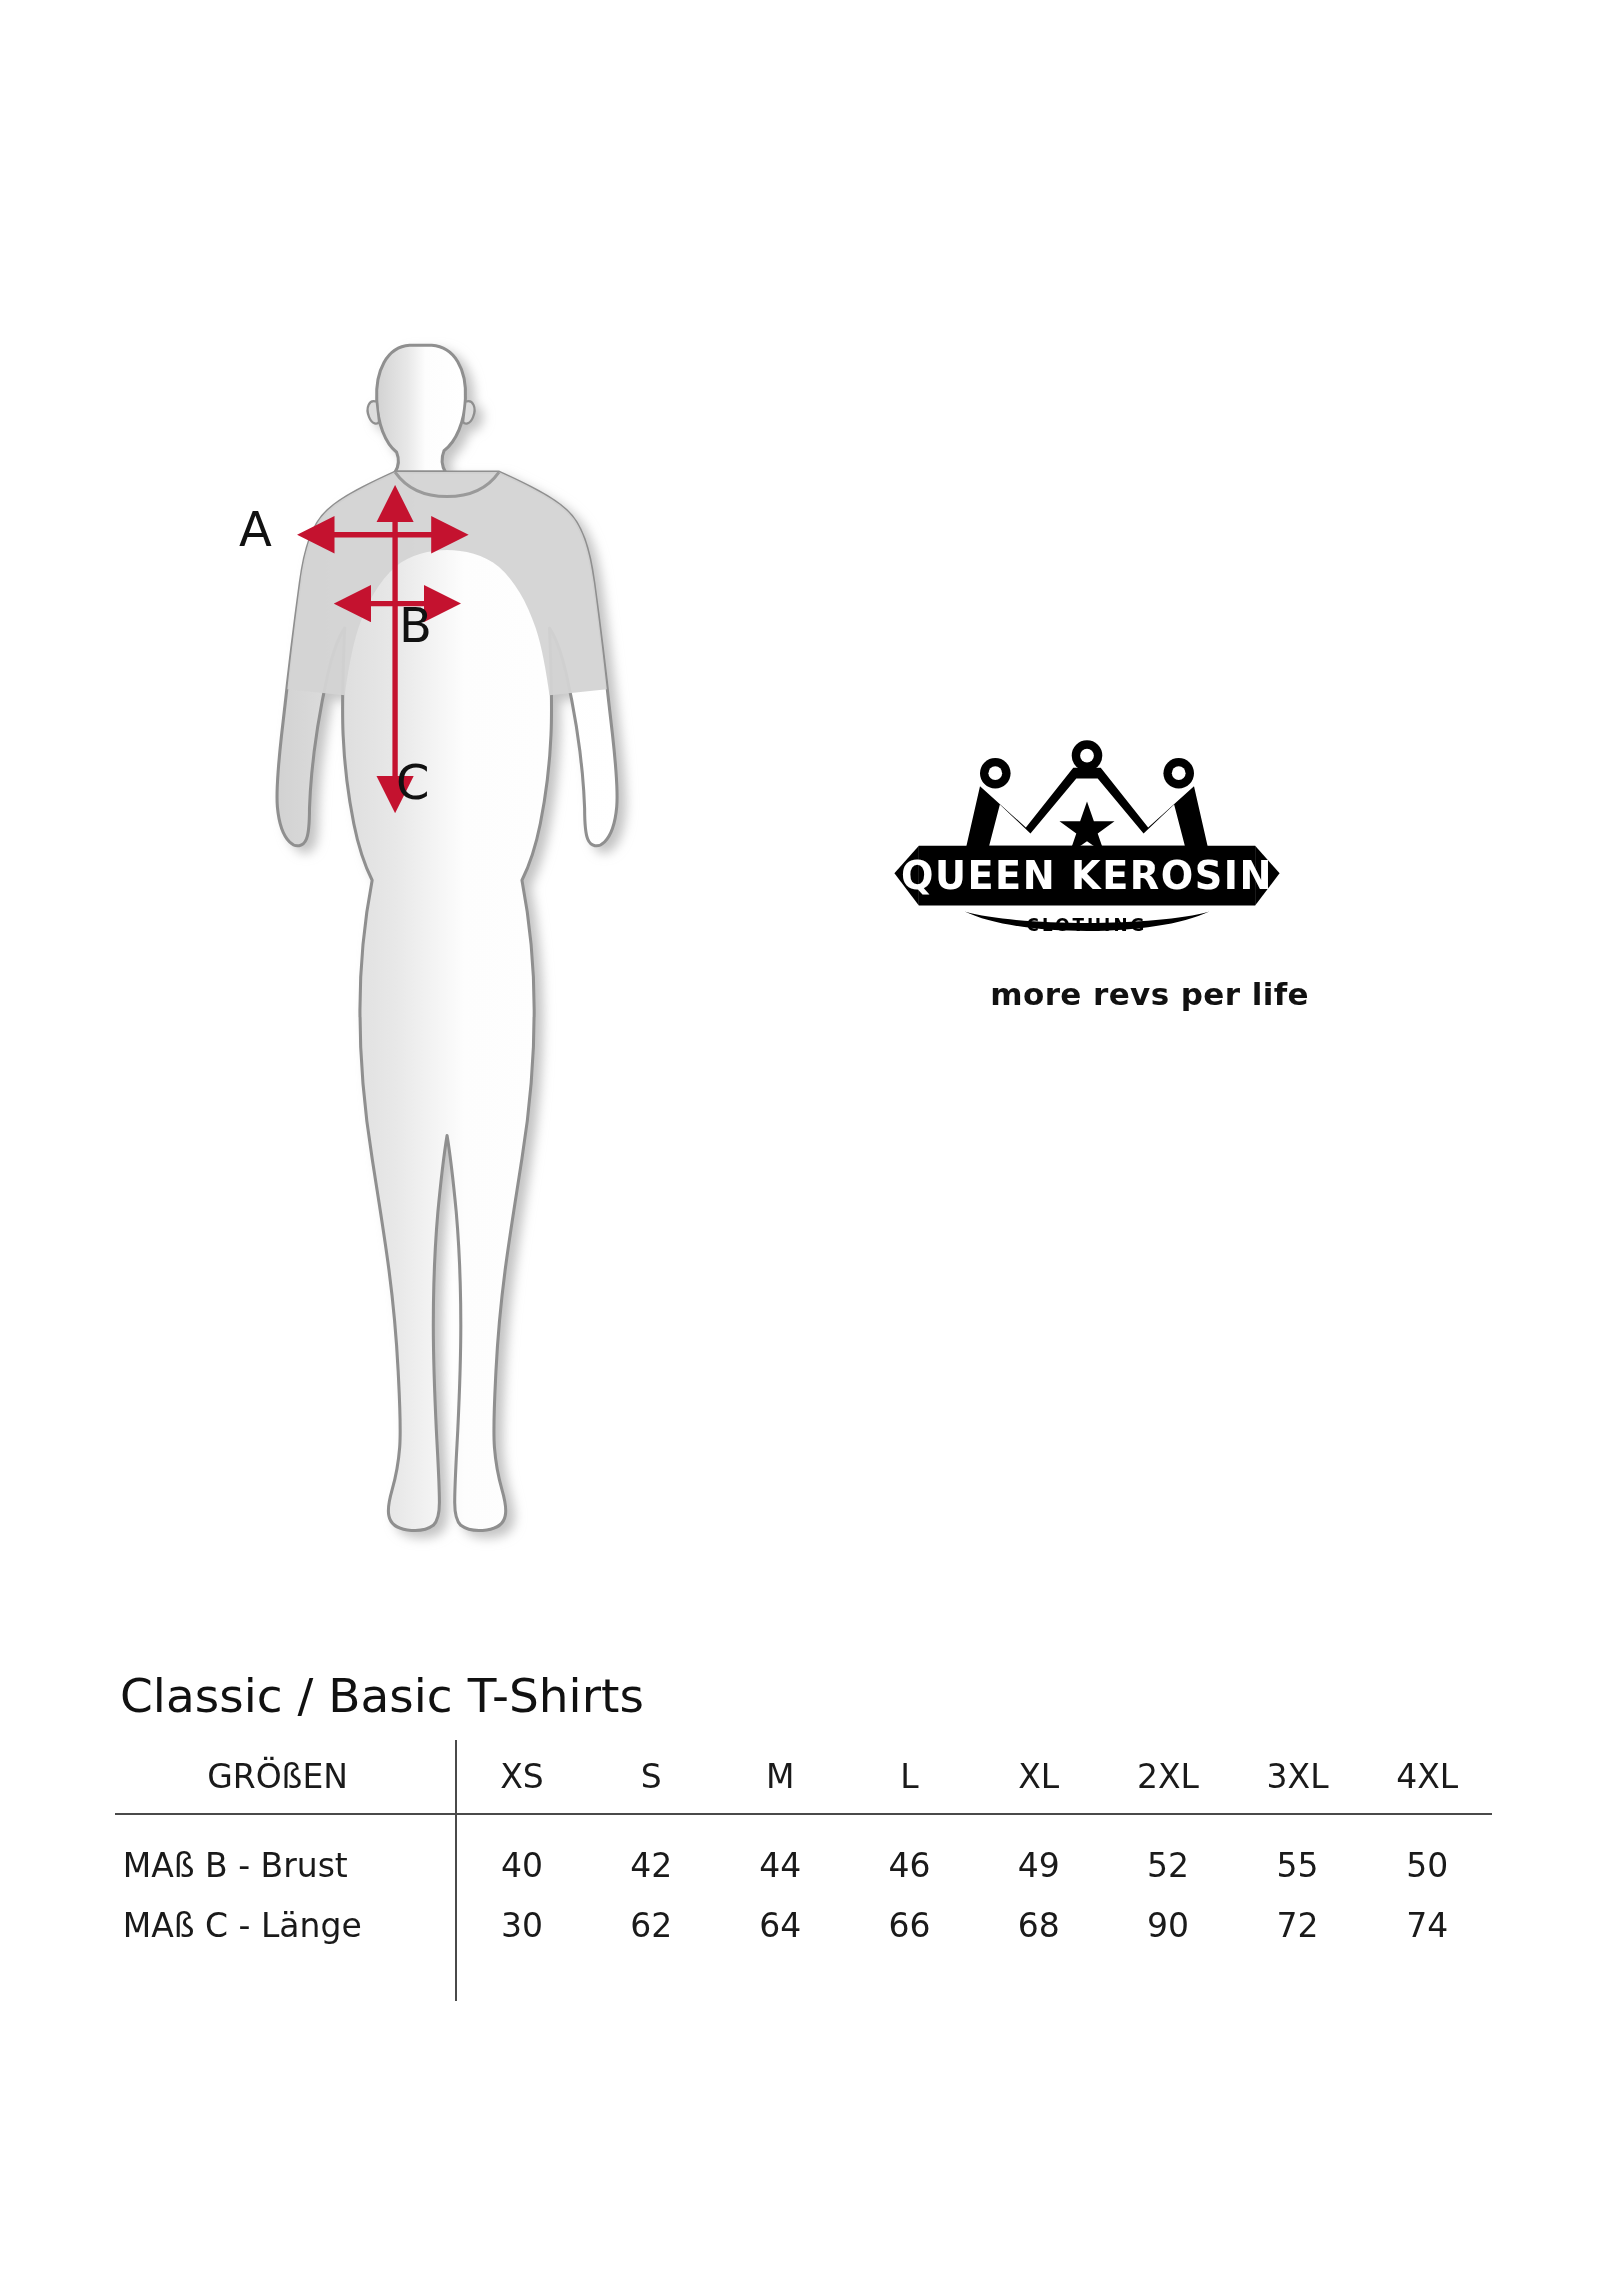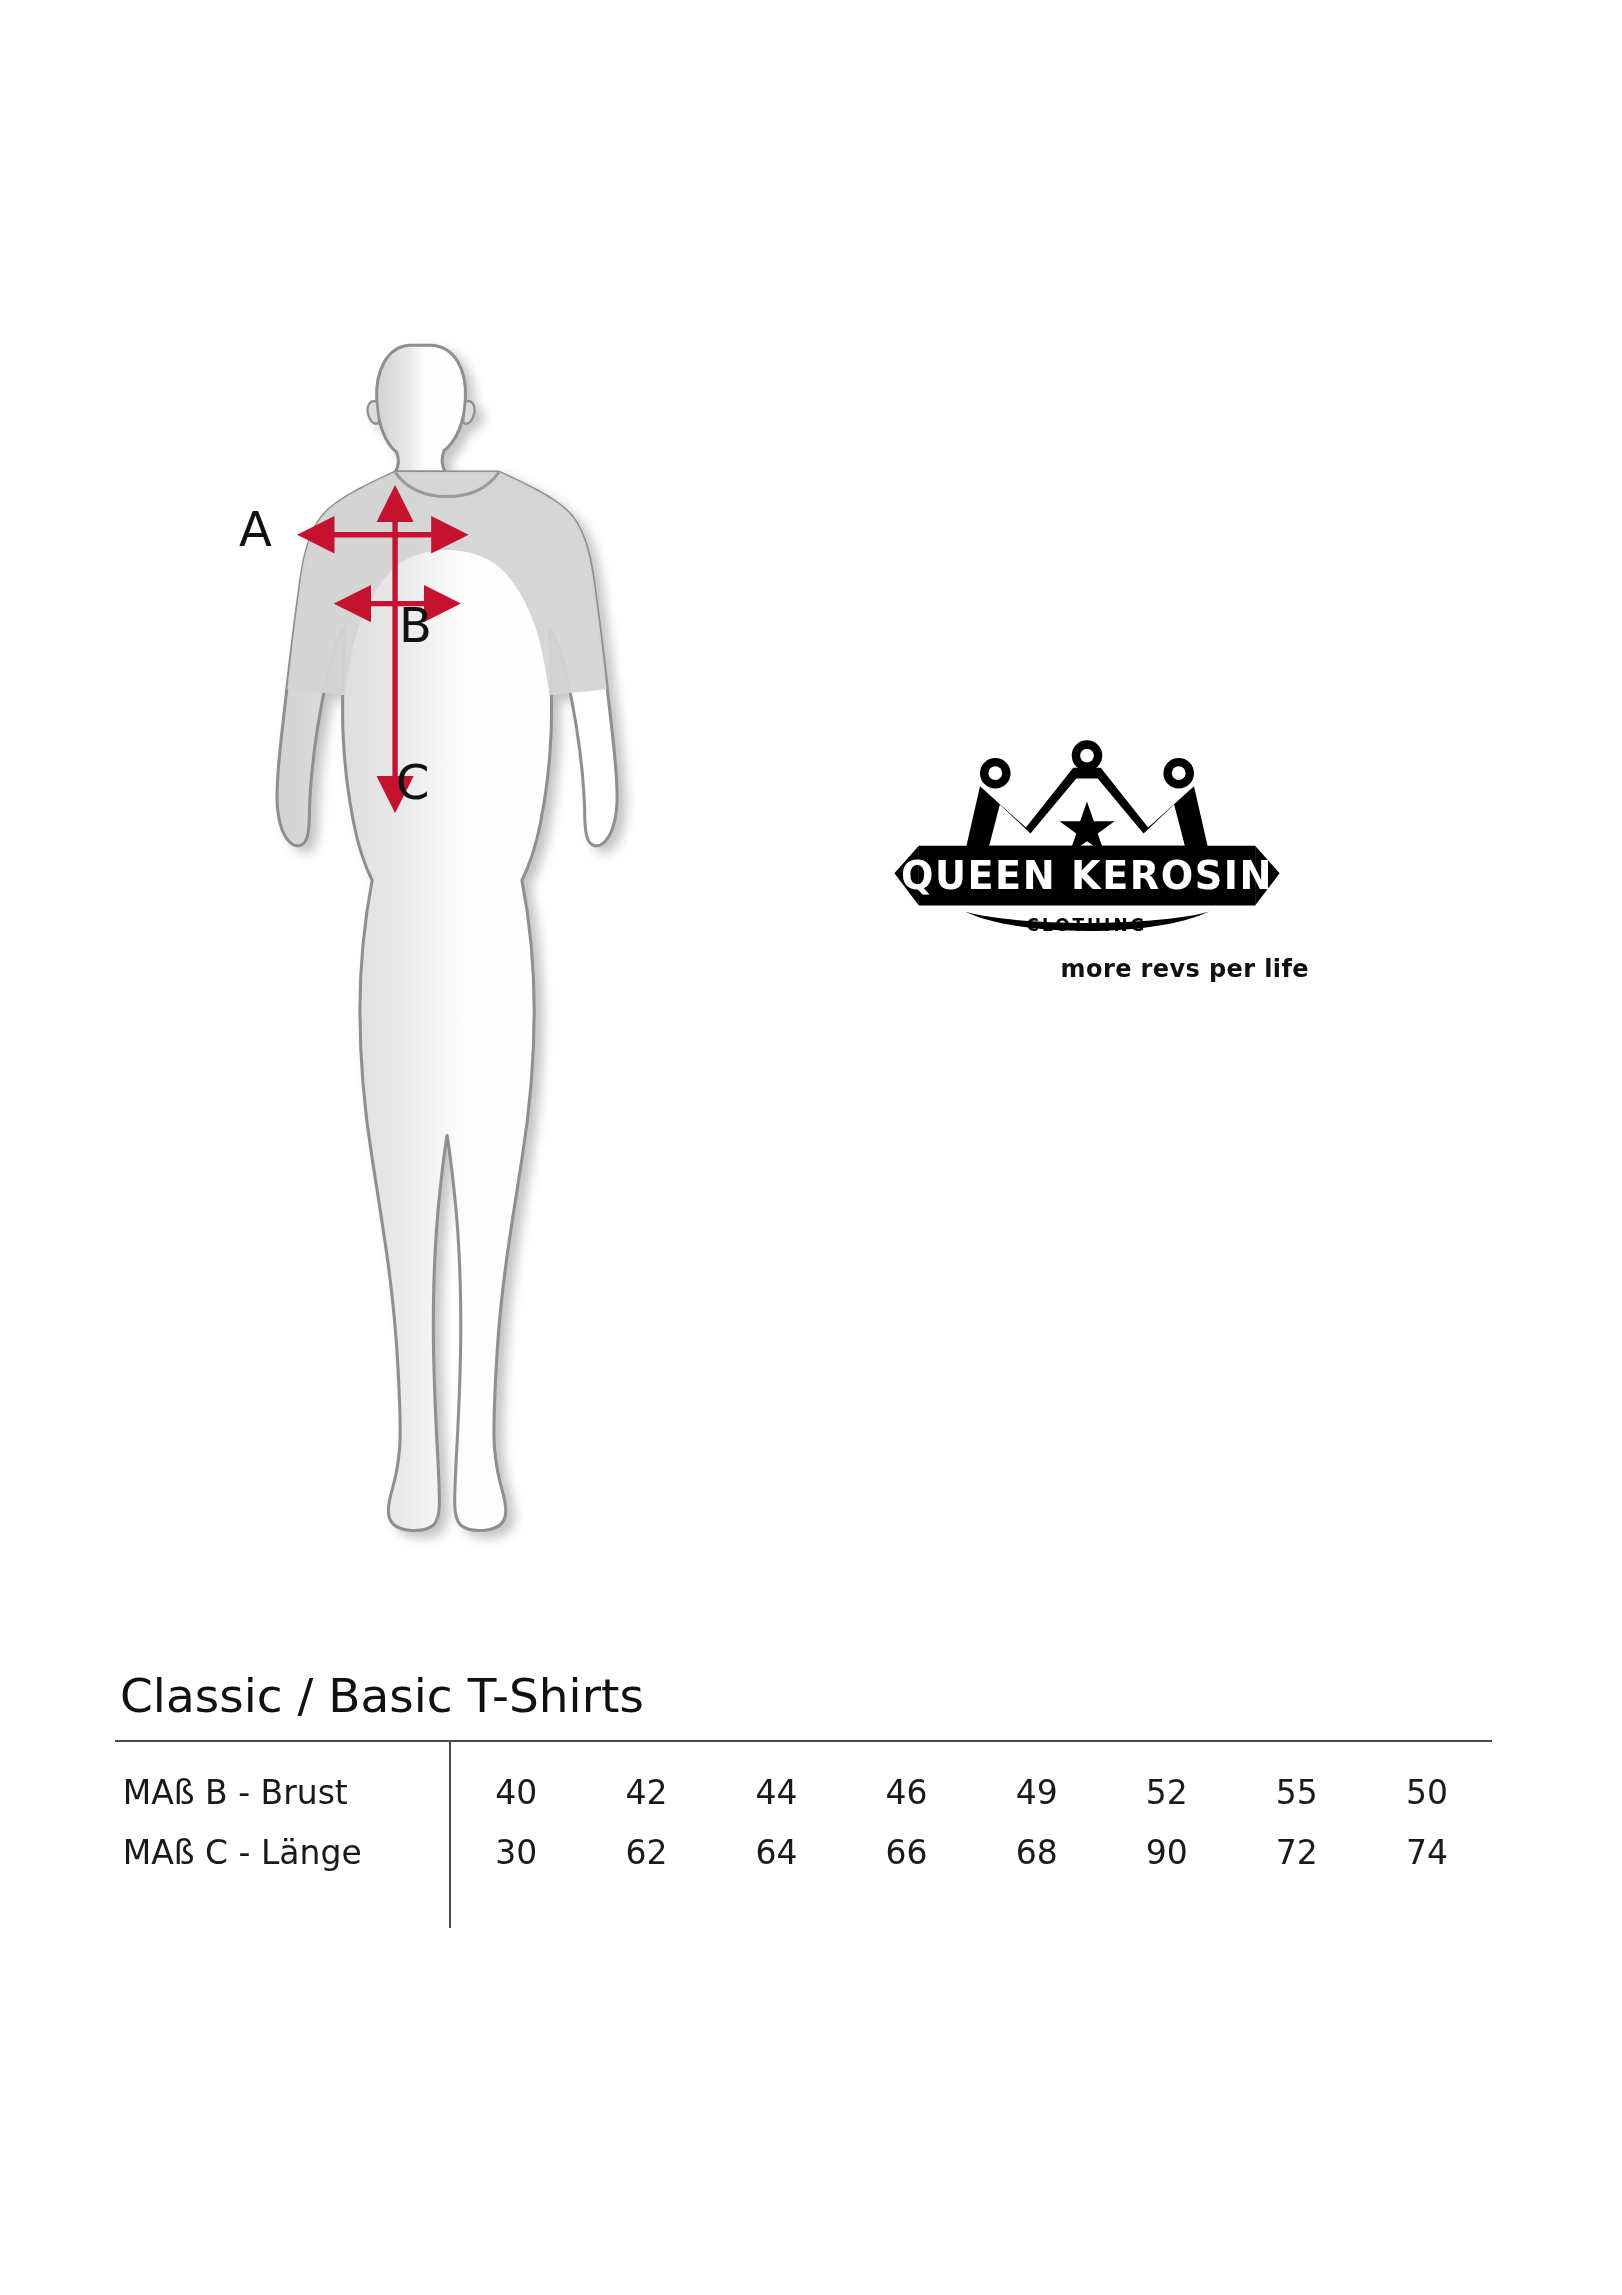"more revs per life" #logo-tagline { font-size: 24px -> 31px; margin-top: 2px -> 23px }
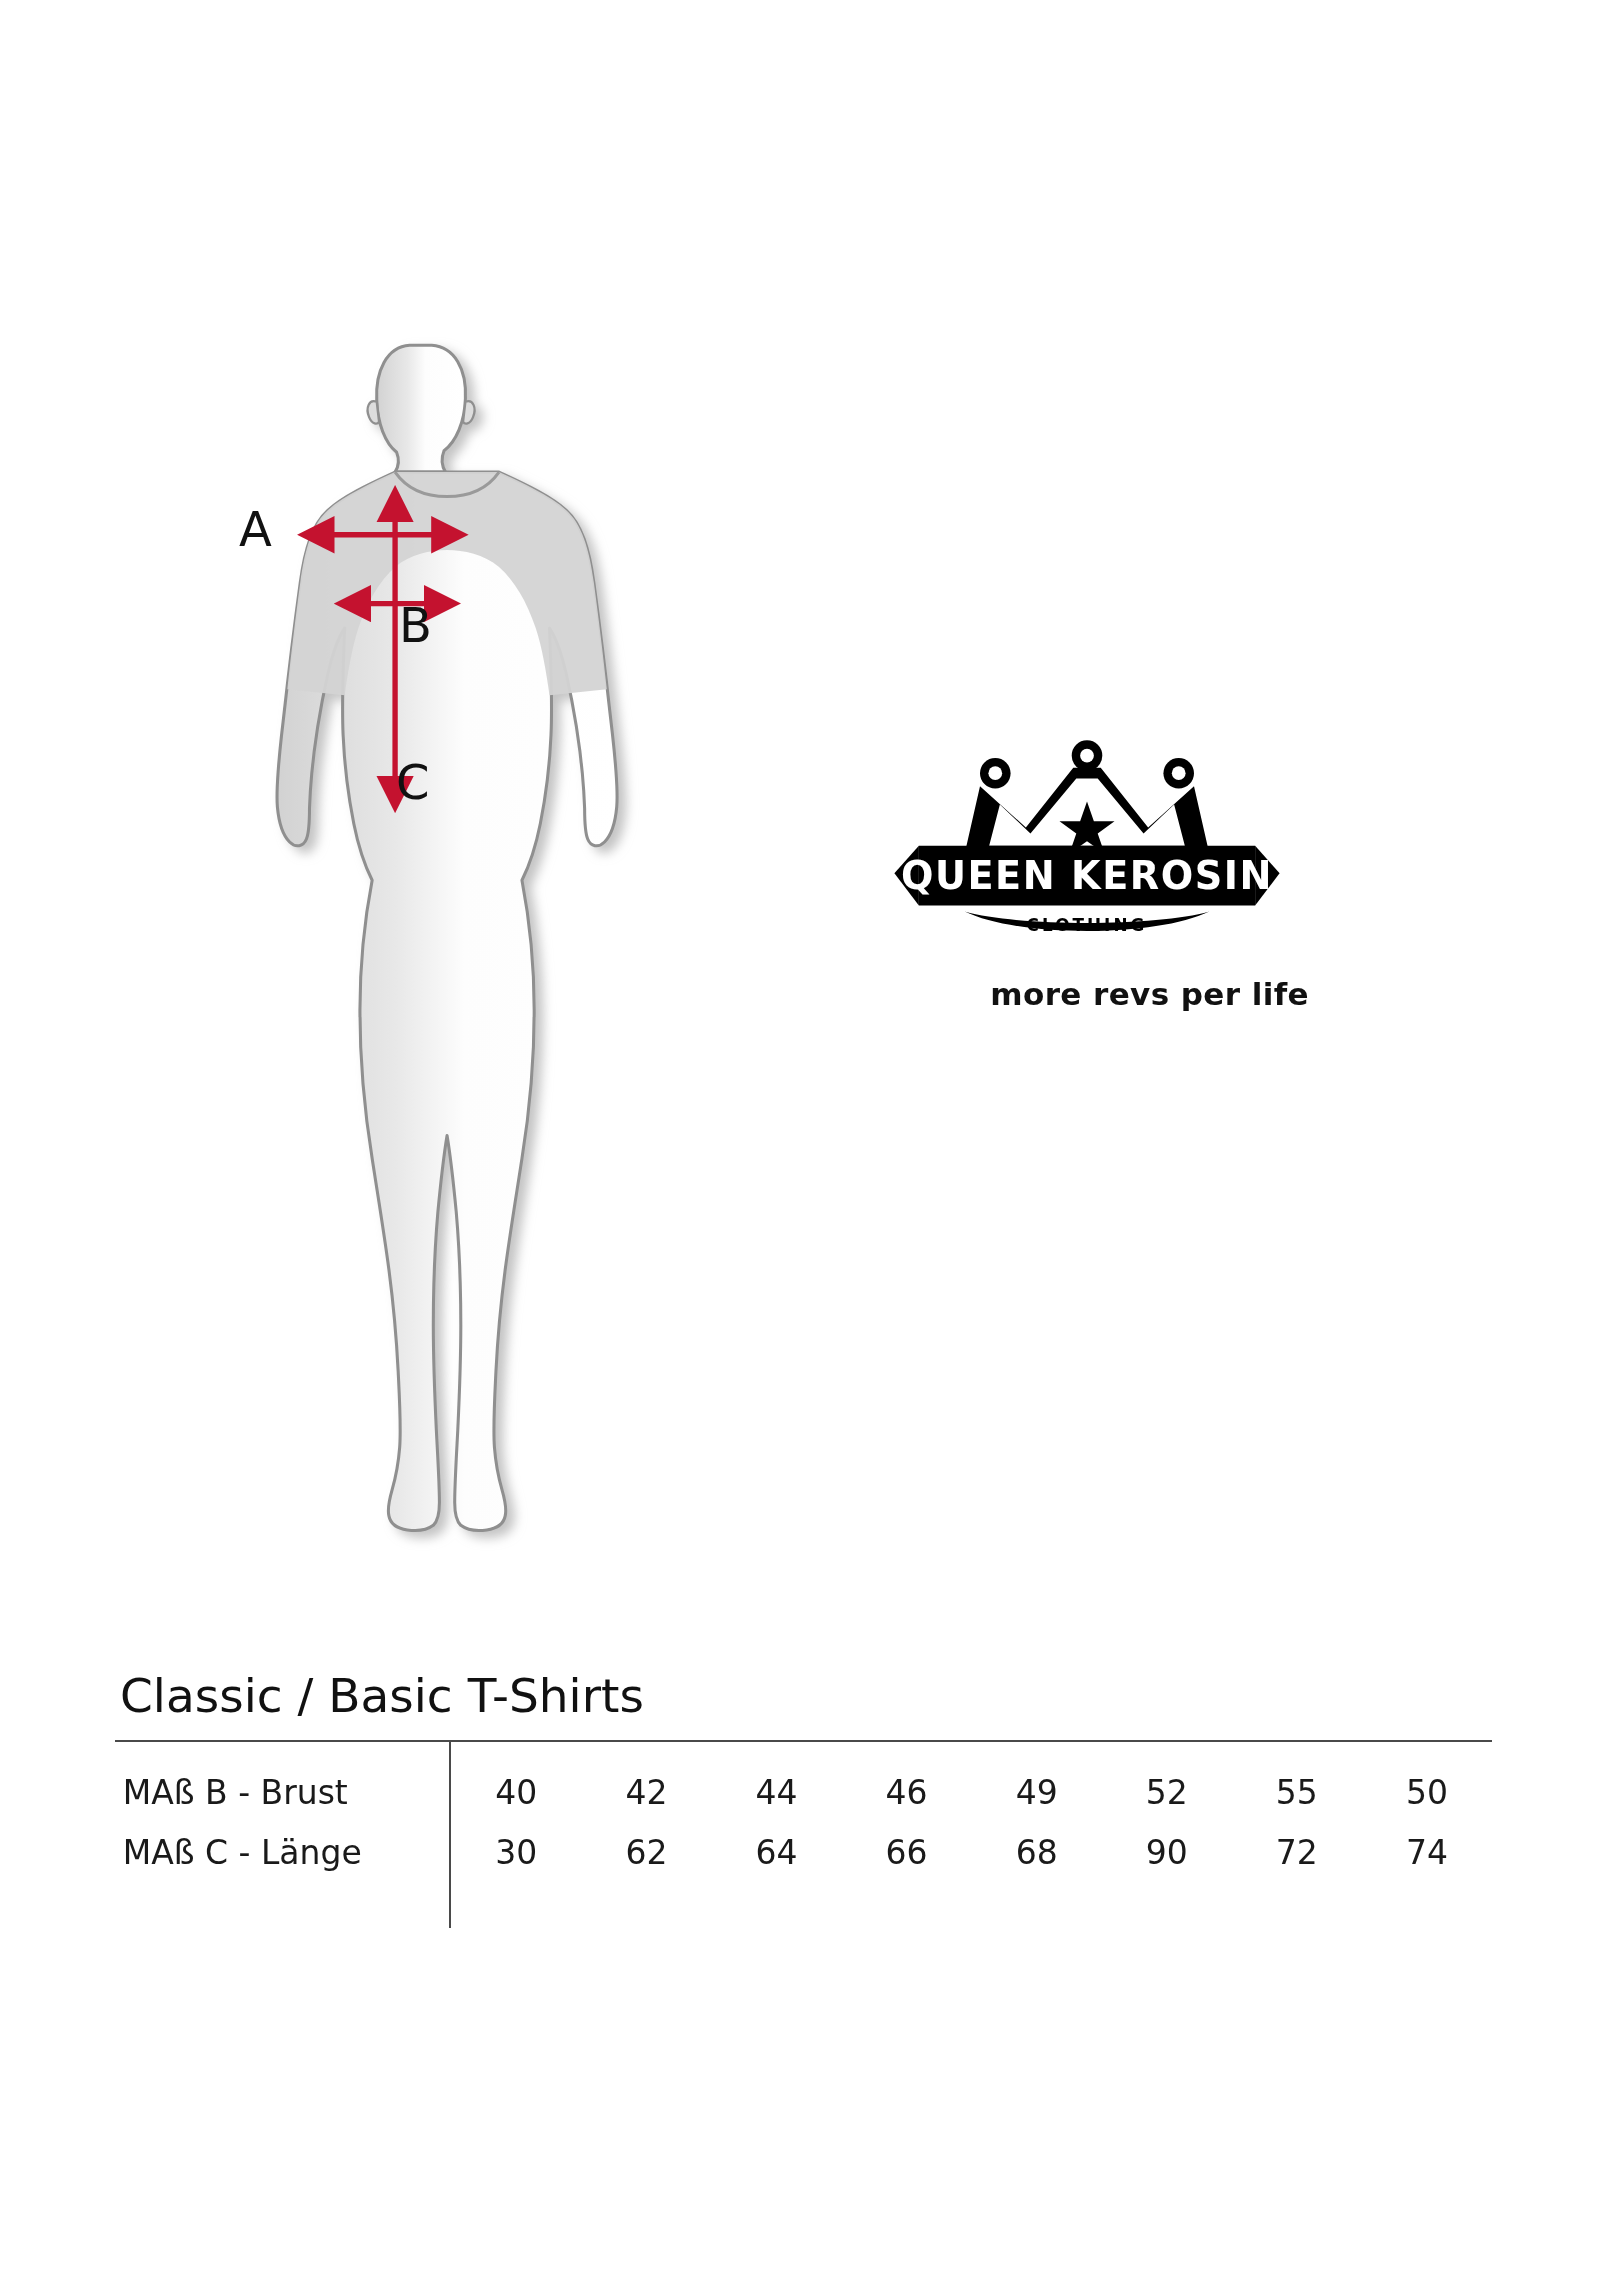"GRÖßEN" tr.row-header { html: none -> <tr> <th>GRÖßEN</th> <th>XS</th> <th>S</th> <th>M</th> <th>L</th> <th>XL</th> <th>2XL</th> <th>3XL</th> <th>4XL</th> </tr> }
